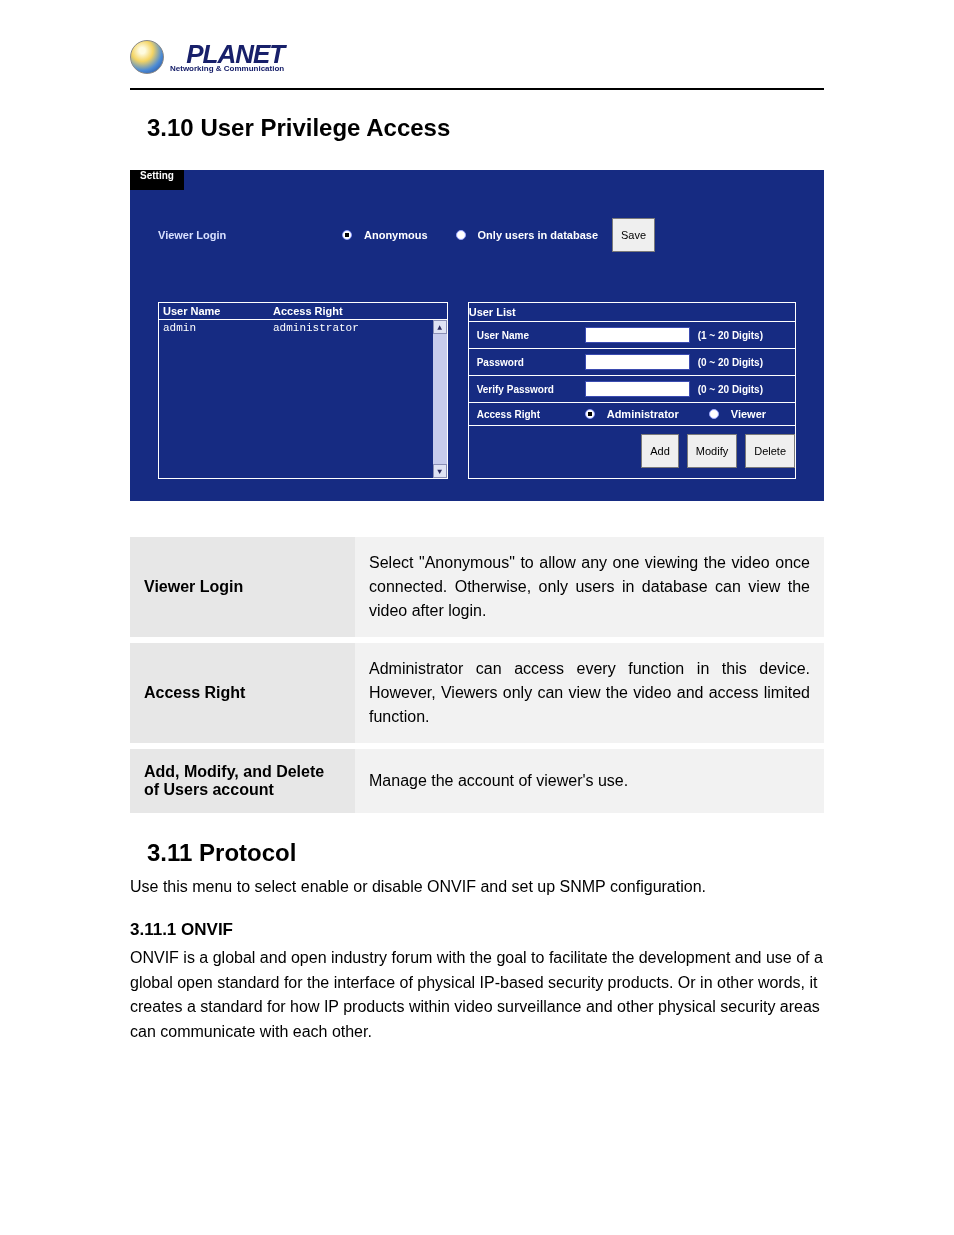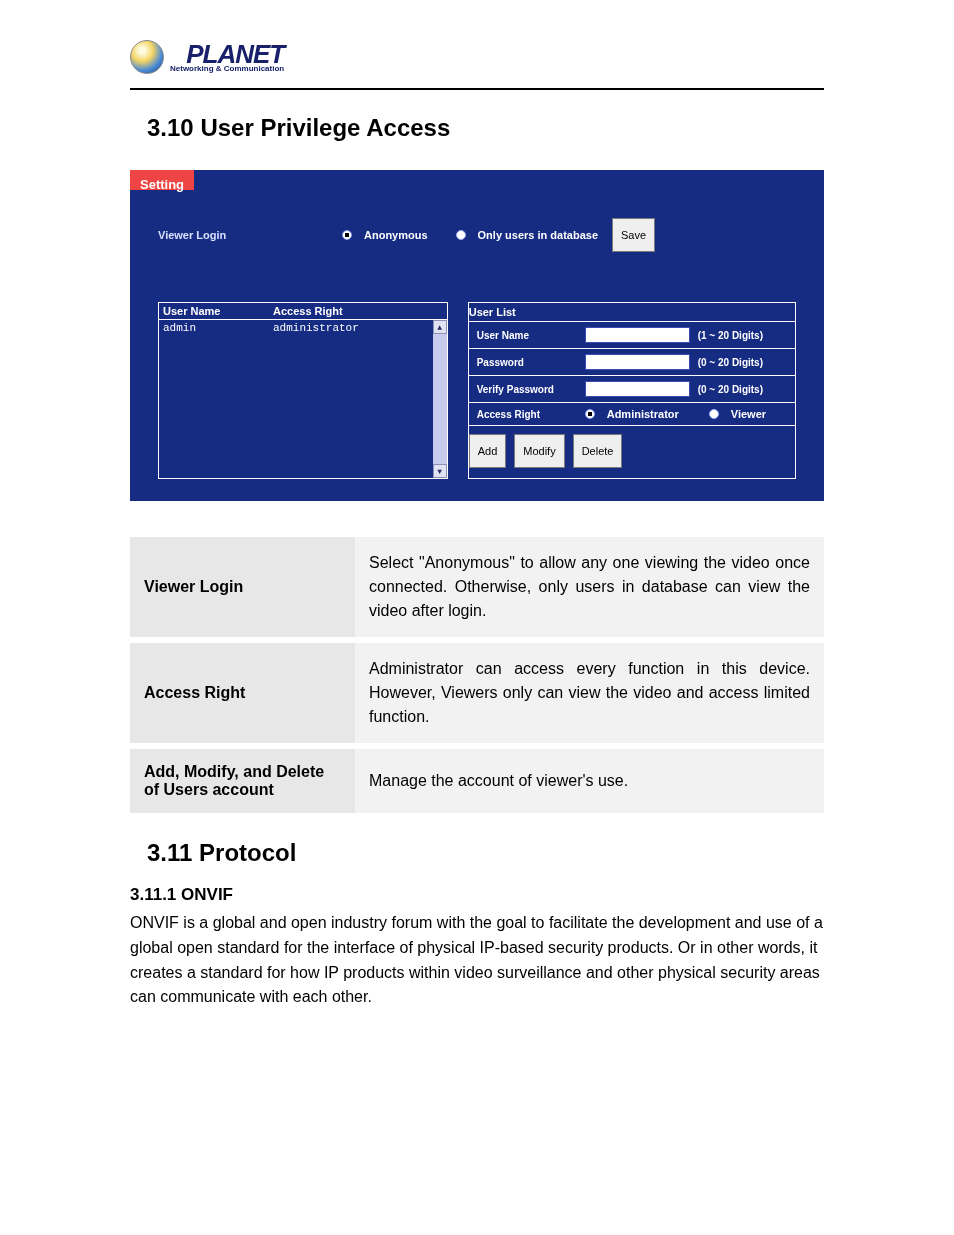"Setting" .tab { background: #ef4444 -> #000000; font-size: 13px -> 10px; padding: 7px 10px -> 0 10px }
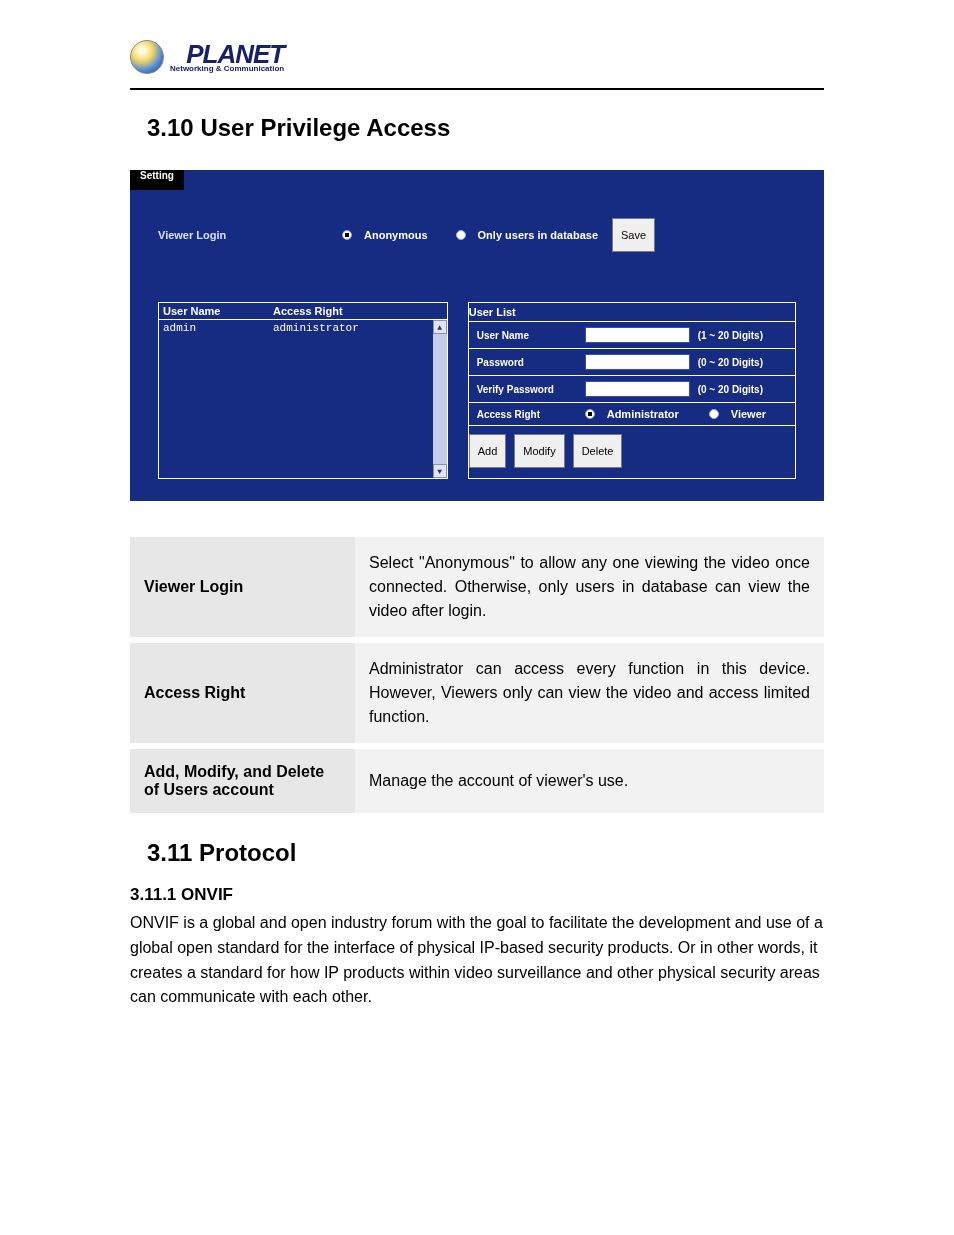"Add" .uf-actions { justify-content: flex-start -> flex-end }
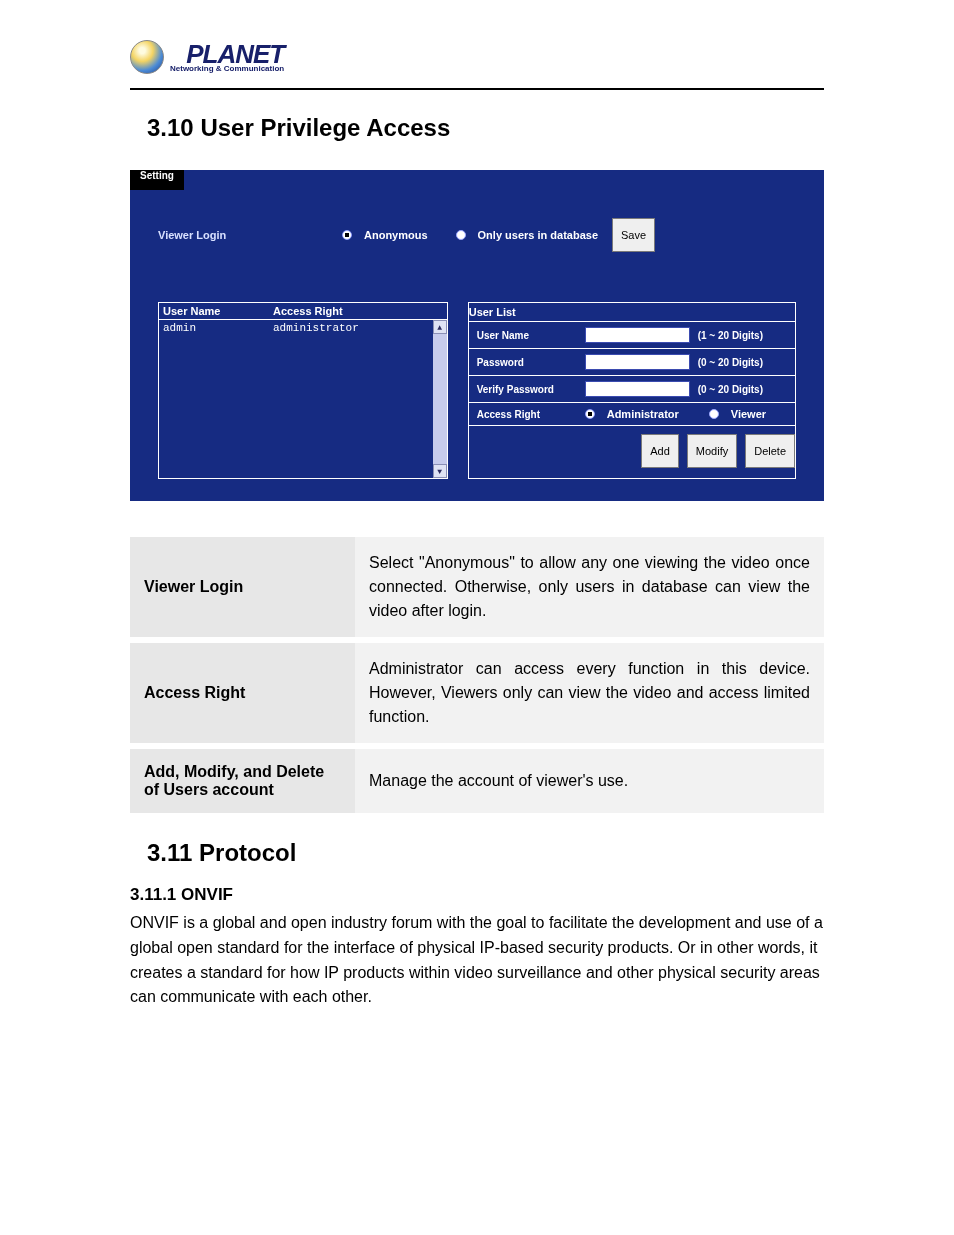"Use this menu to select" p.body { html: none -> <p>Use this menu to select enable or disable ONVIF and set up SNMP configuration.</p> }
